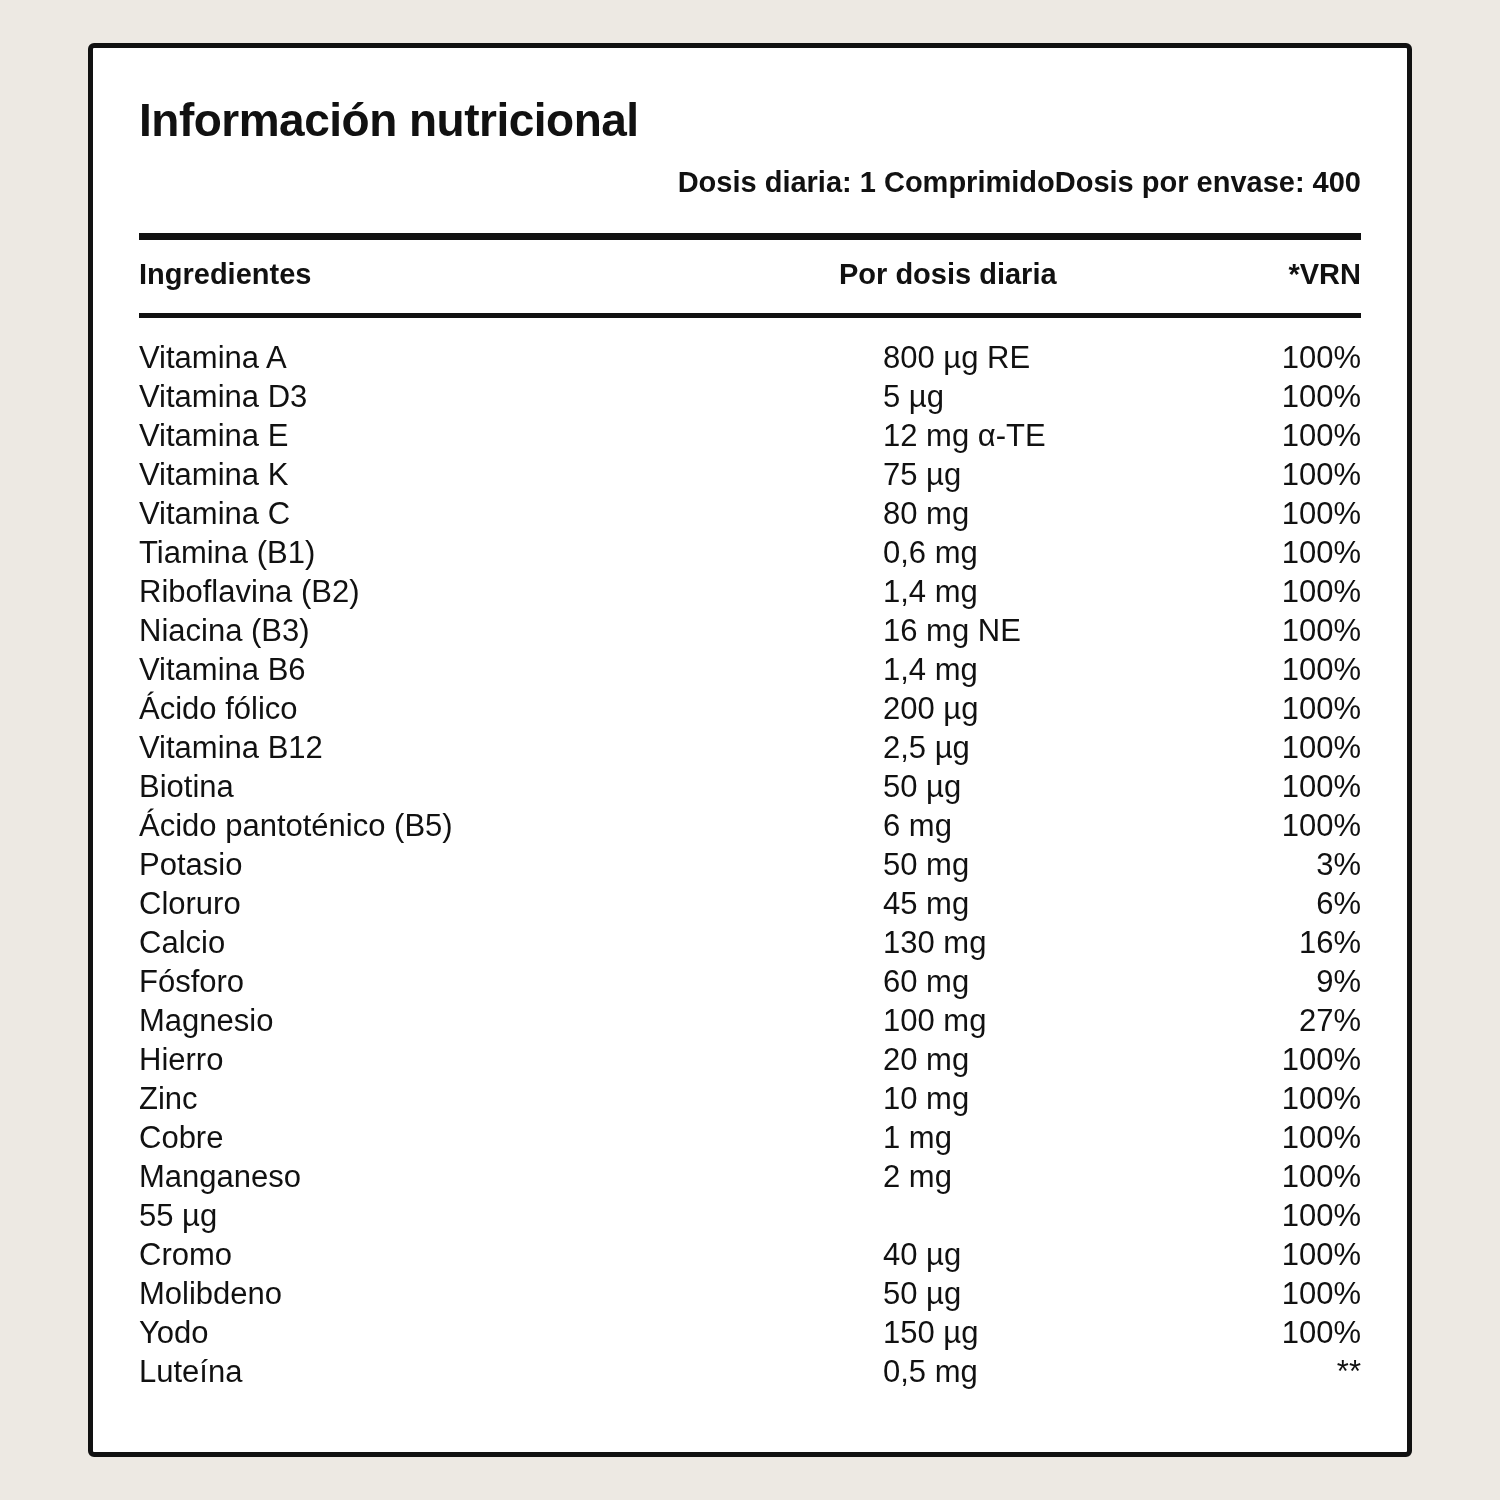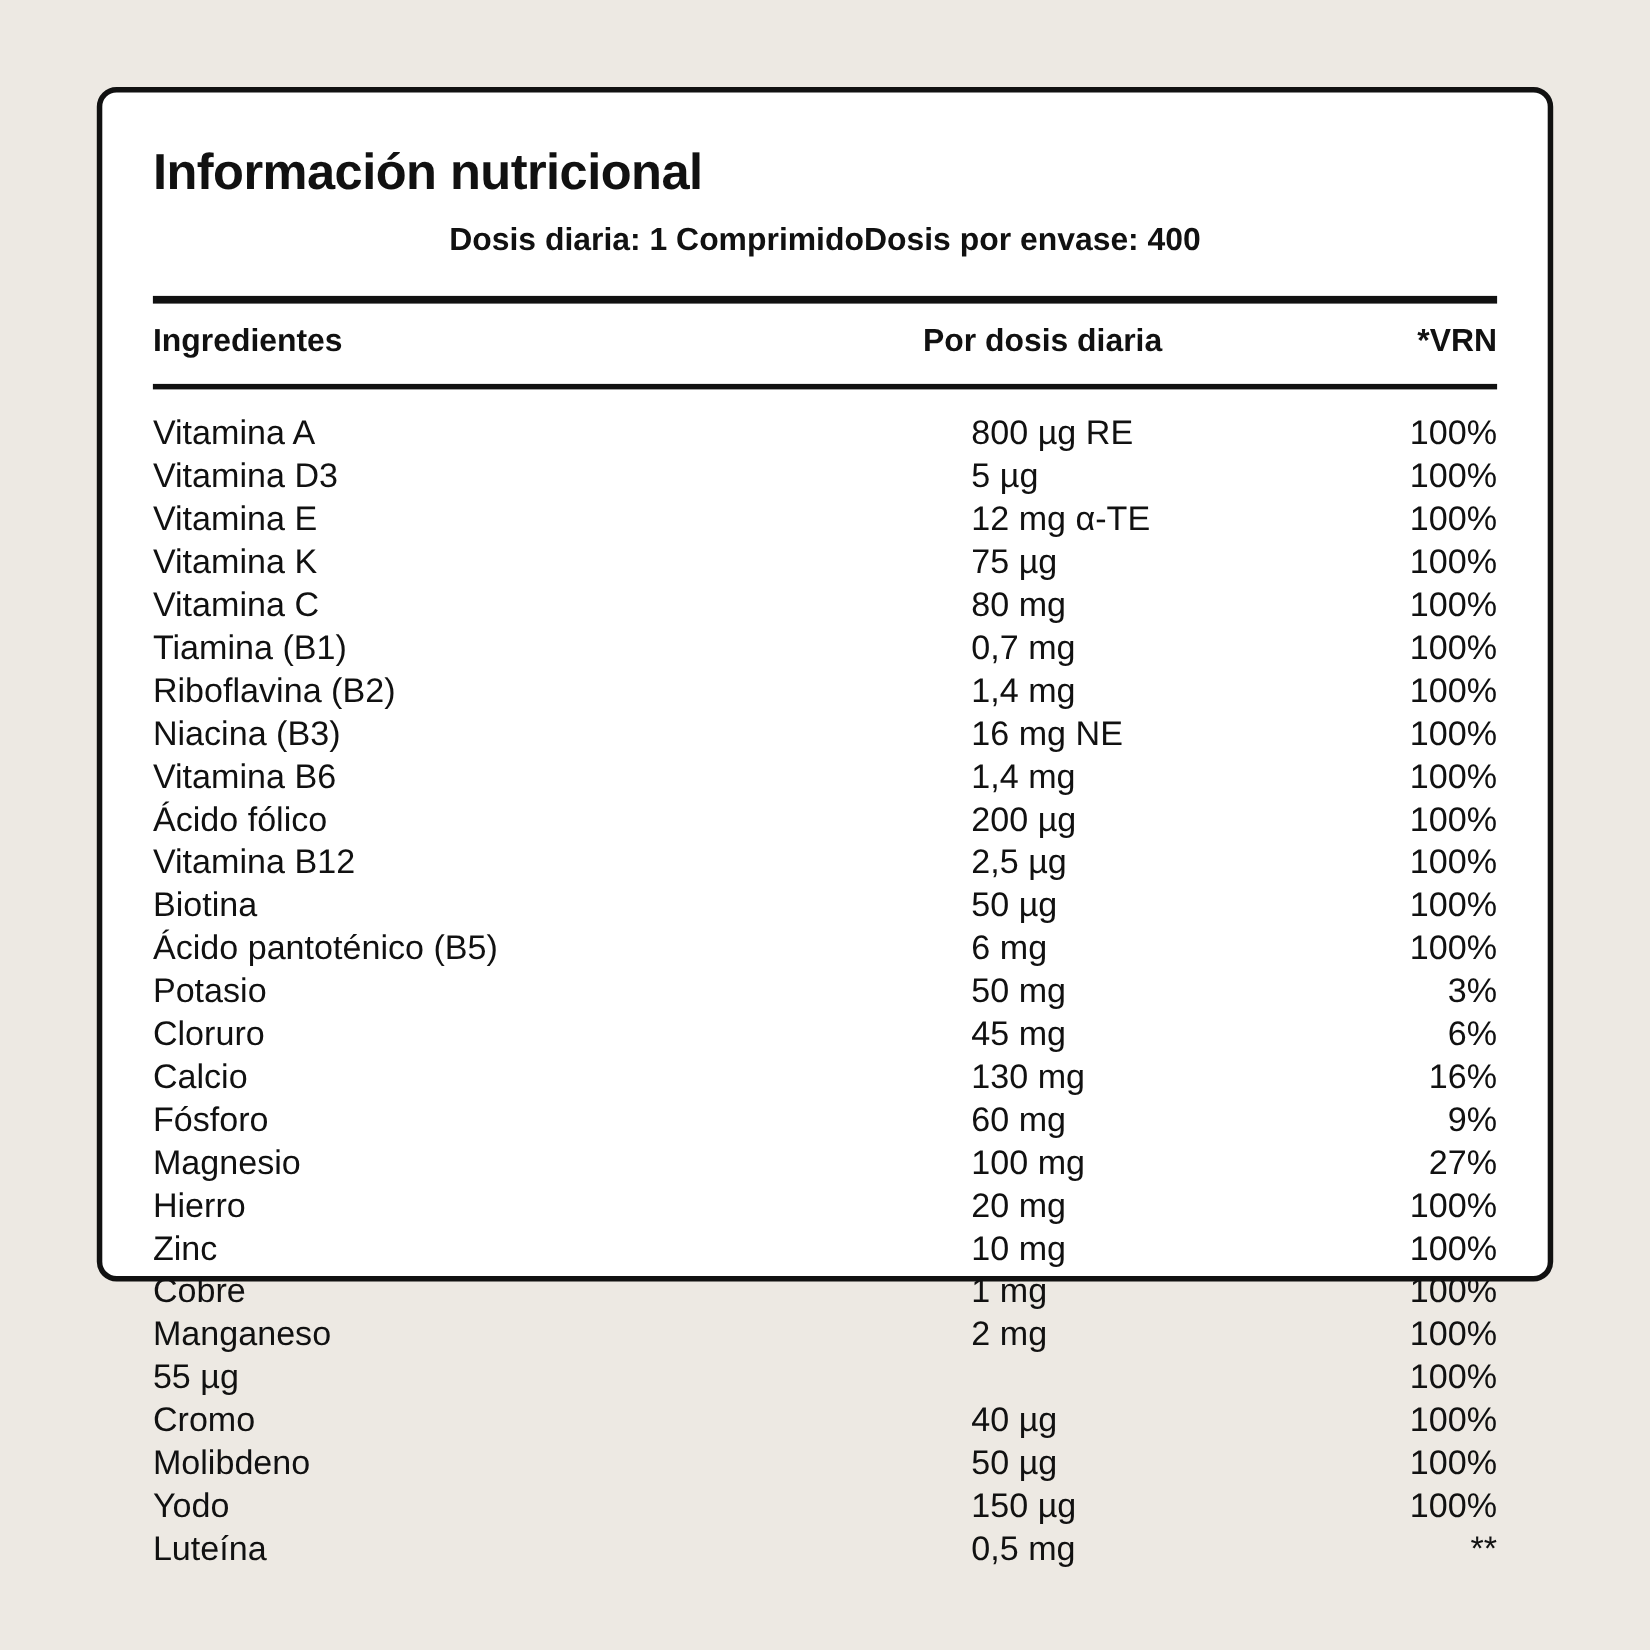"Información nutricional" .panel { border-radius: 18px -> 6px; height: 1086px -> 1414px; margin-top: 36px -> none }
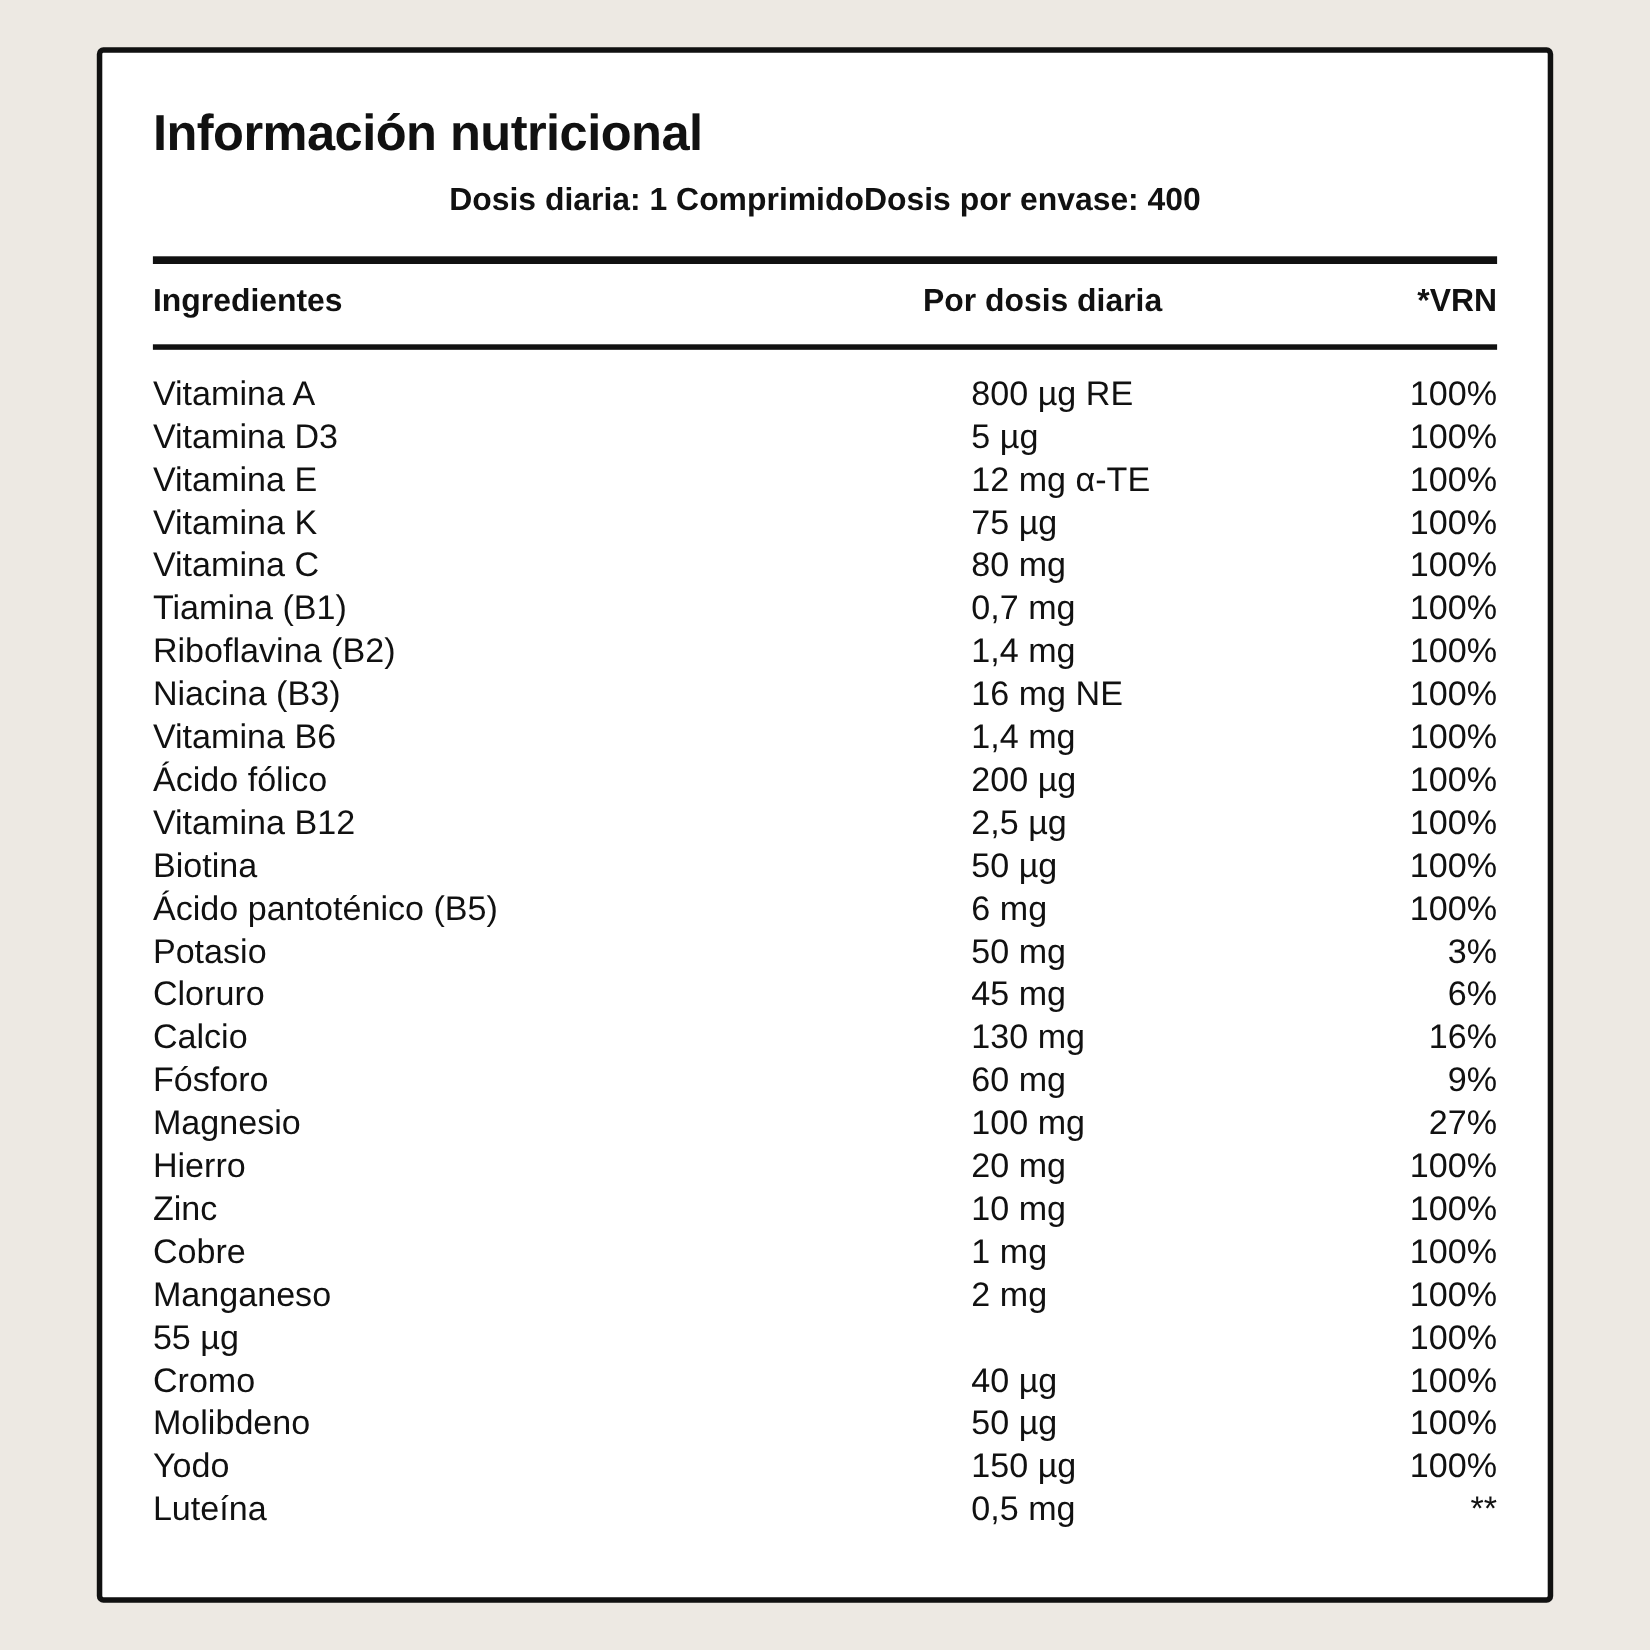"Dosis diaria: 1 Comprimido" .subrow { justify-content: center -> flex-end }
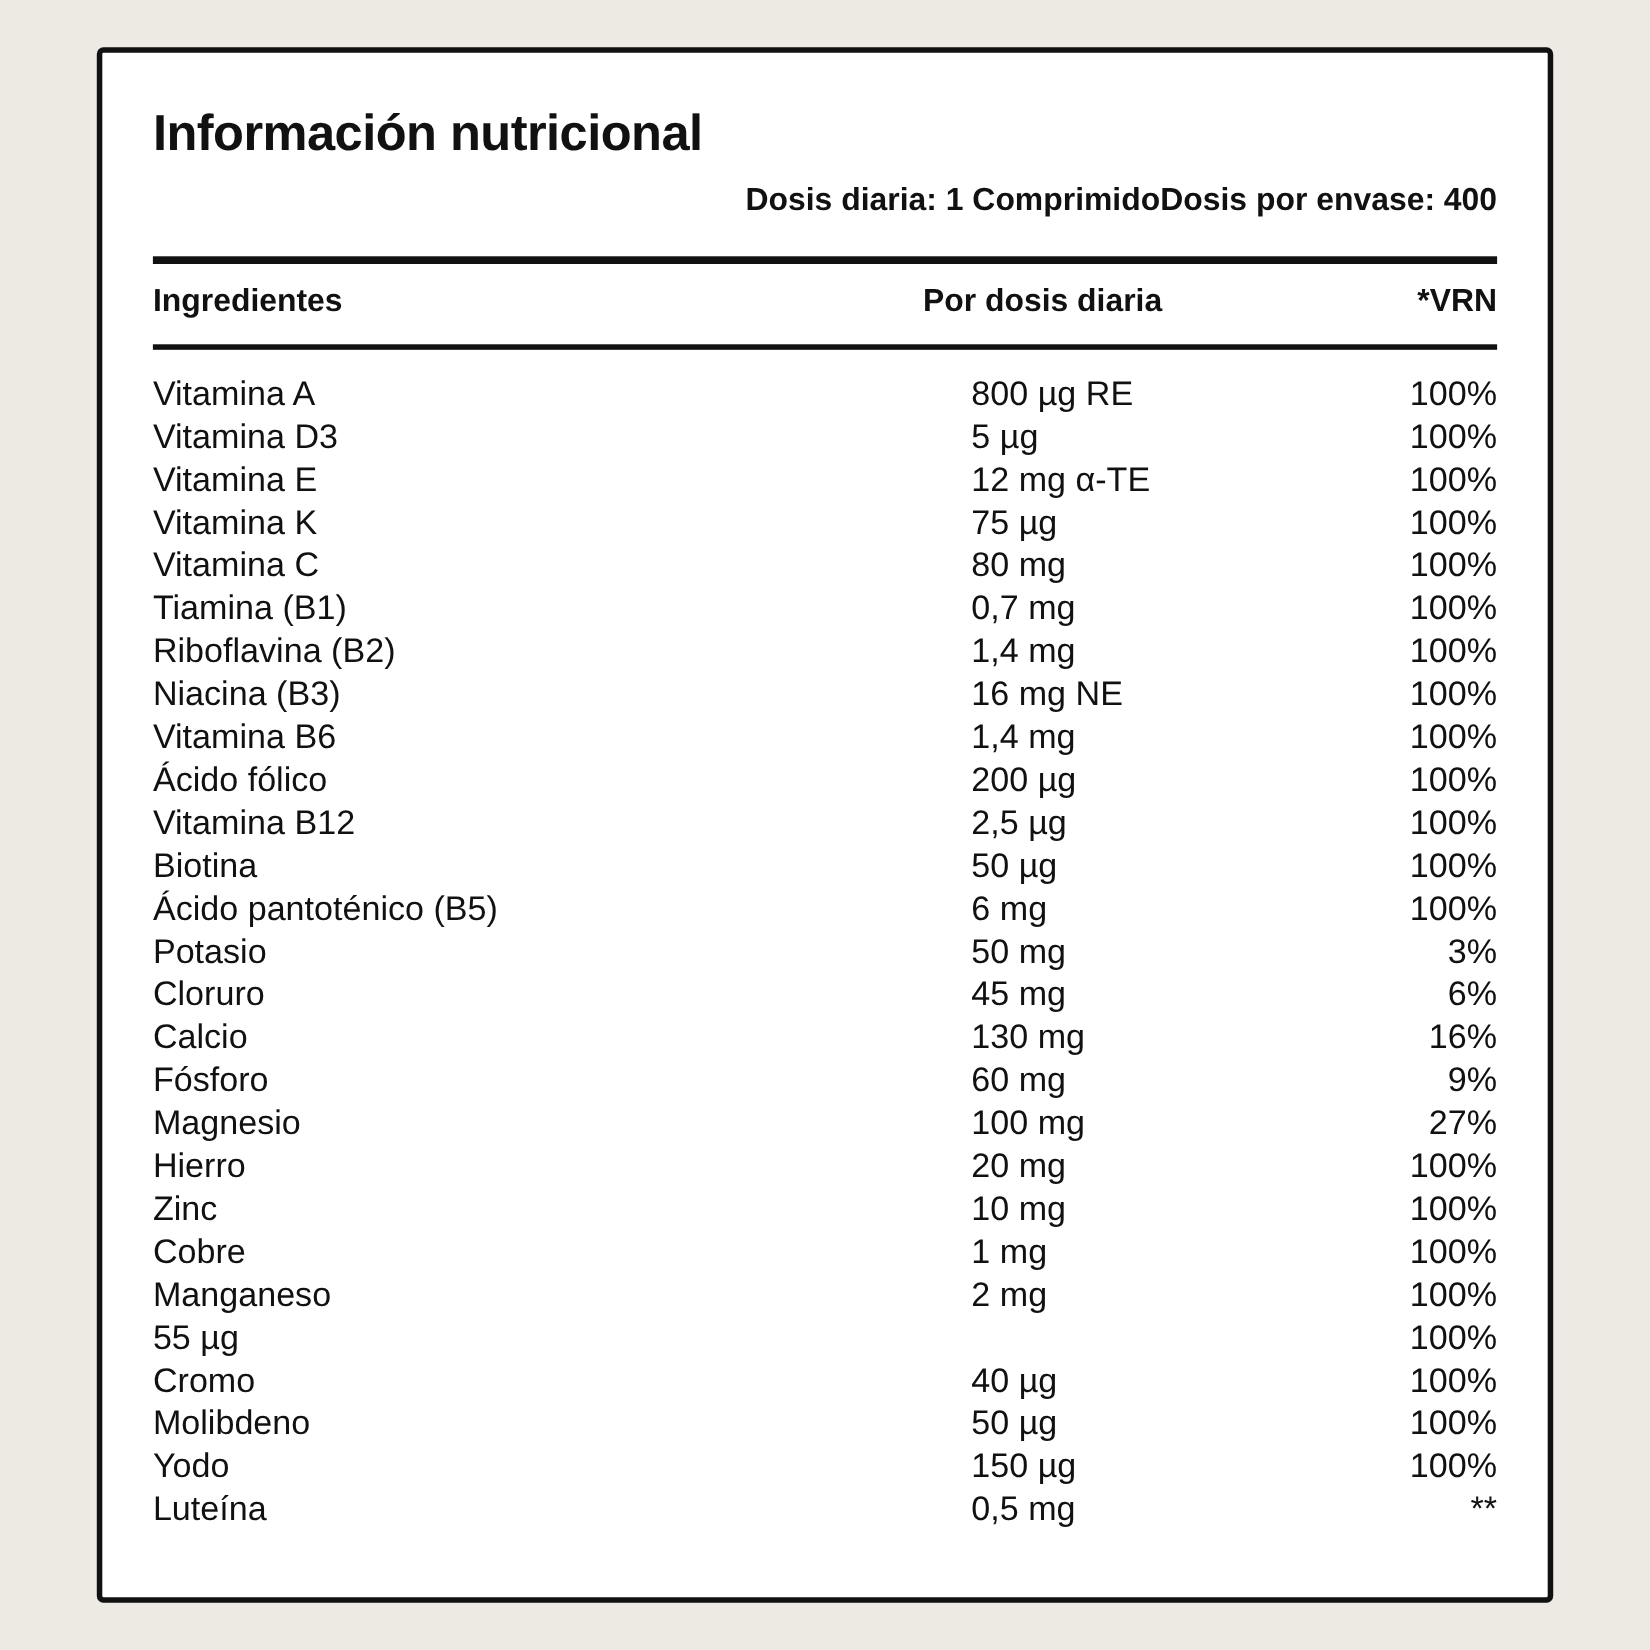"0,7 mg" div.col-amount { text: 0,7 -> 0,6 }
